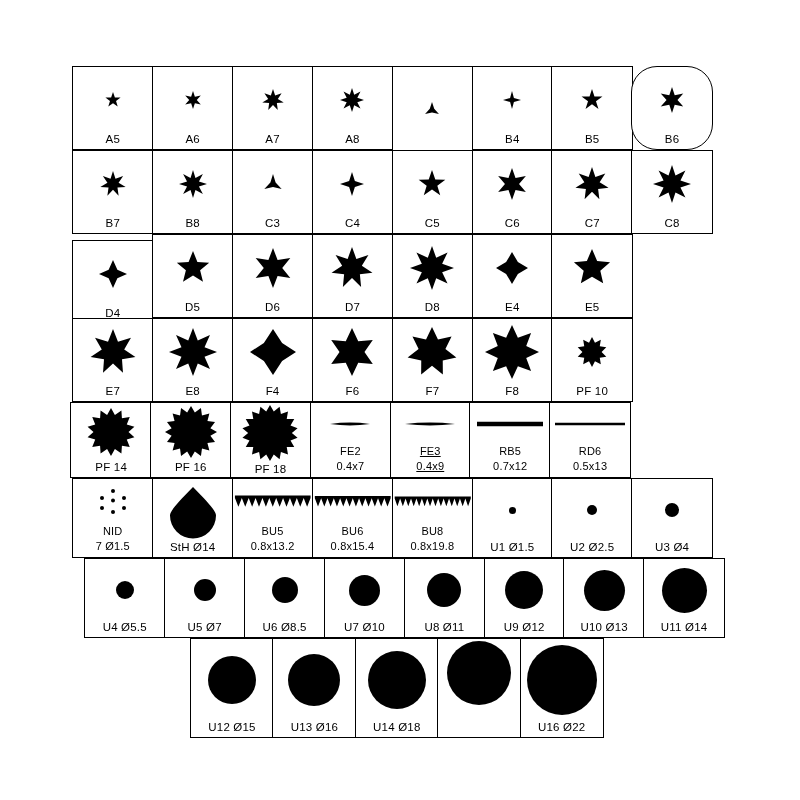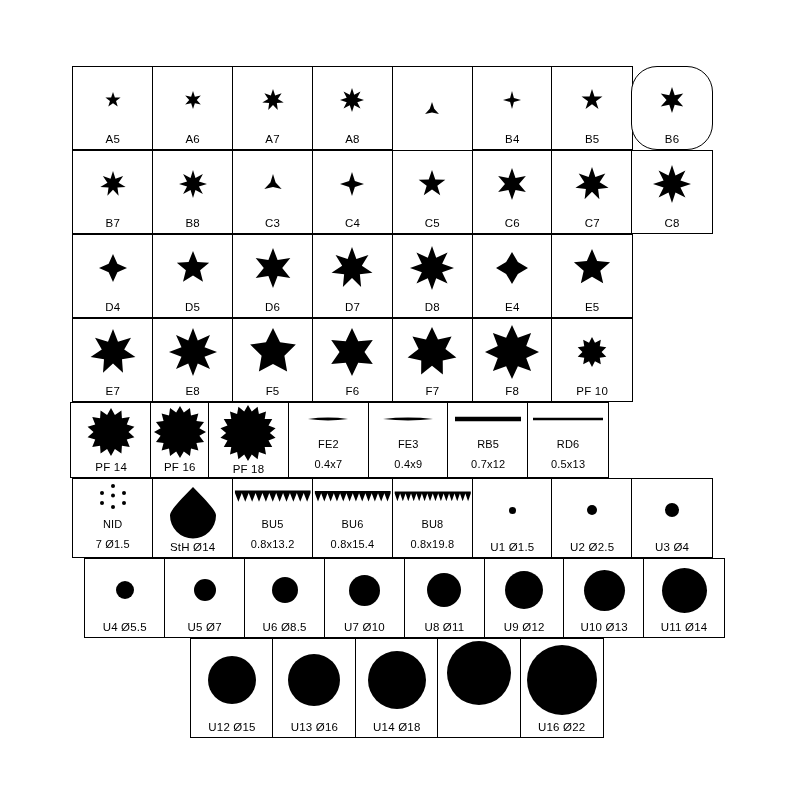"D4" div.cell { margin-top: none -> 6px }
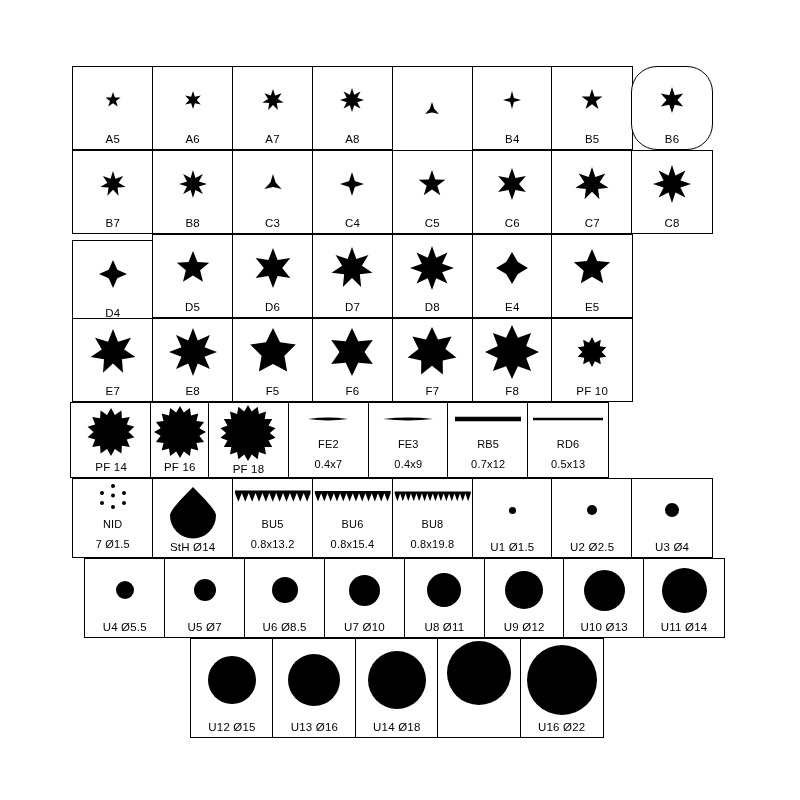"F4" div.cell { html: none -> <div> <div> <svg> <path></path> </svg> </div> <div>F4</div> </div> }
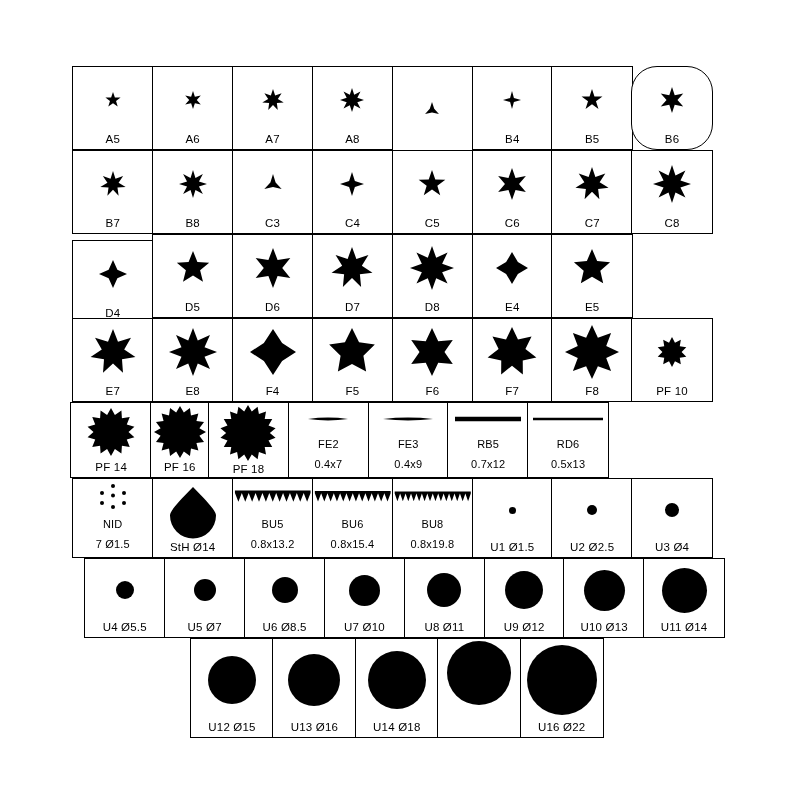"F5" div.cell { html: <div> <div> <svg> <path></path> </svg> </div> <div>F5</div> </div> -> none }
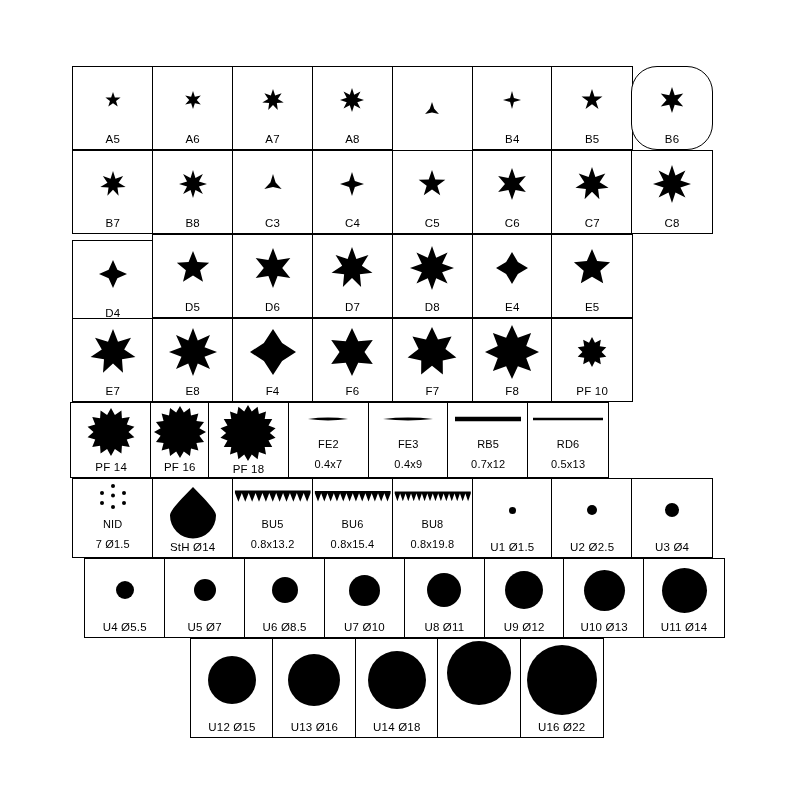"FE2" .label.two { line-height: 20px -> 15px }
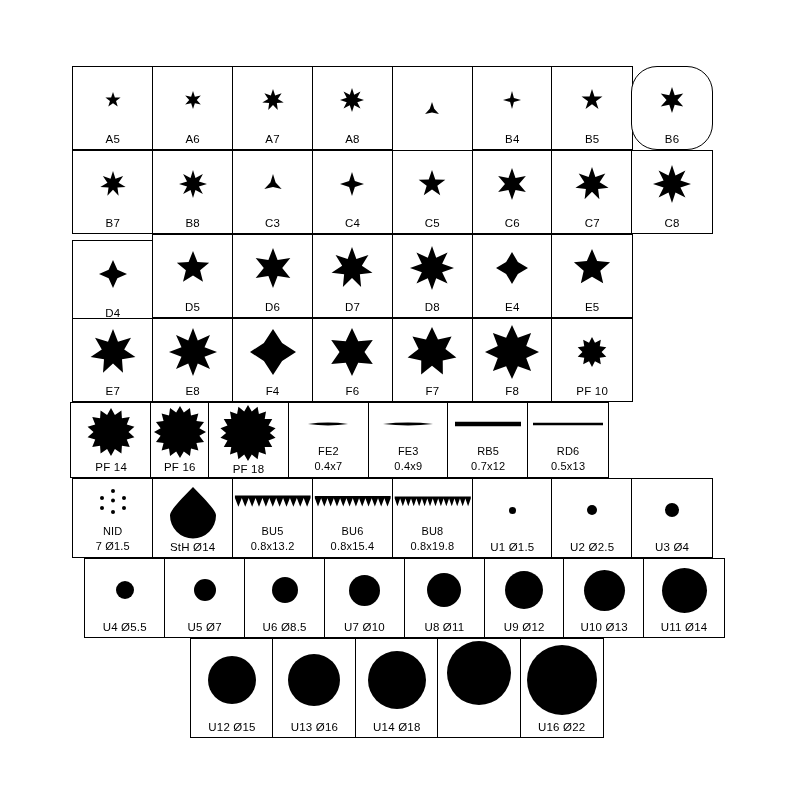"FE3" div.cell { text-decoration: none -> underline }
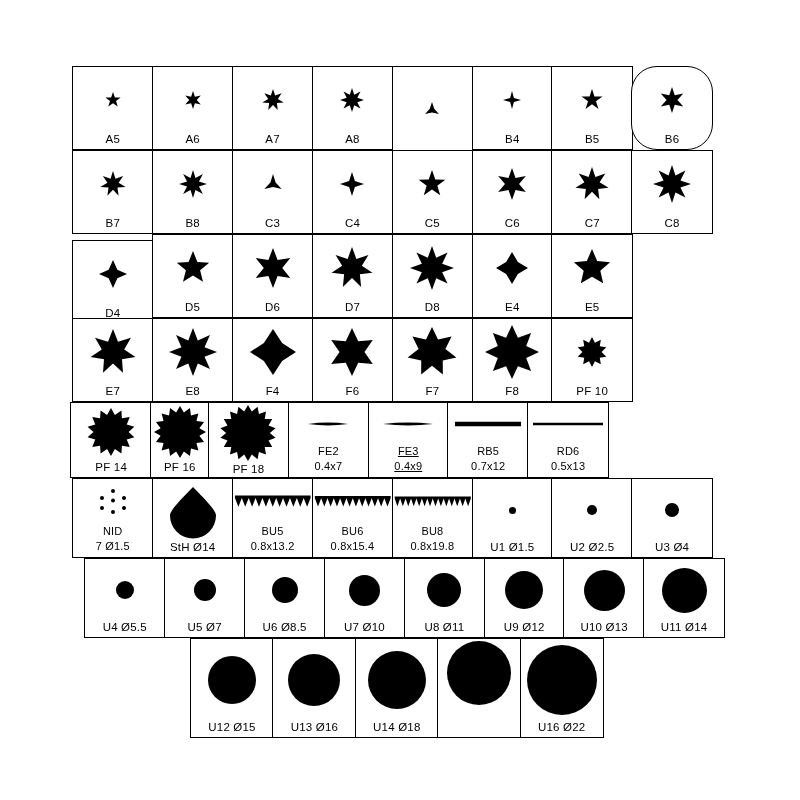"PF 16" div.cell { width: 59px -> 81px }
